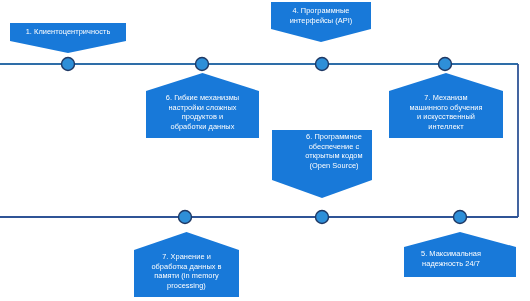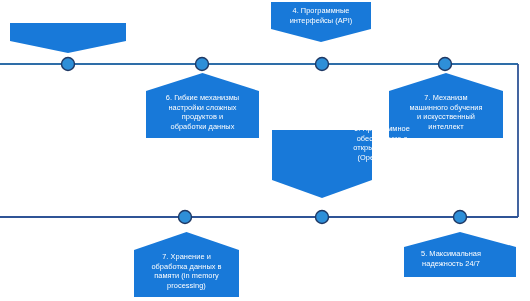"1. Клиентоцентричность" div.callout-label { margin-top: 44px -> none }
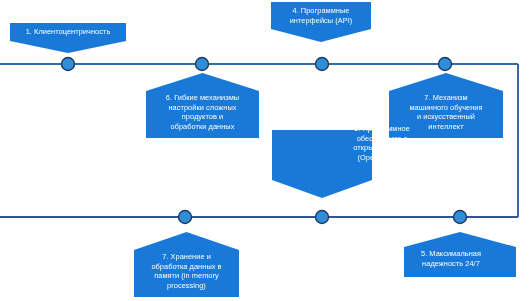"6. Программное" div.callout-label { margin-left: 48px -> none; top: 124px -> 132px }
